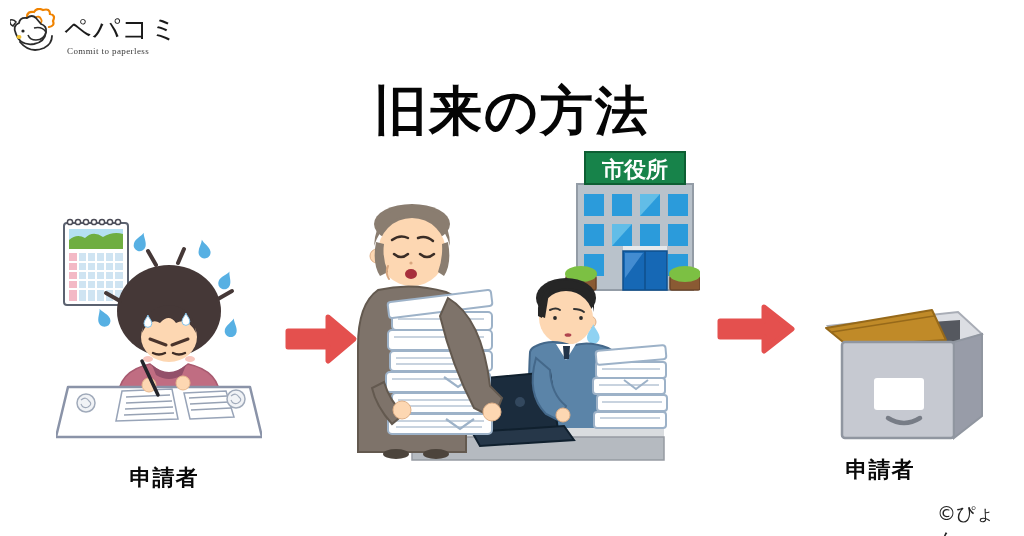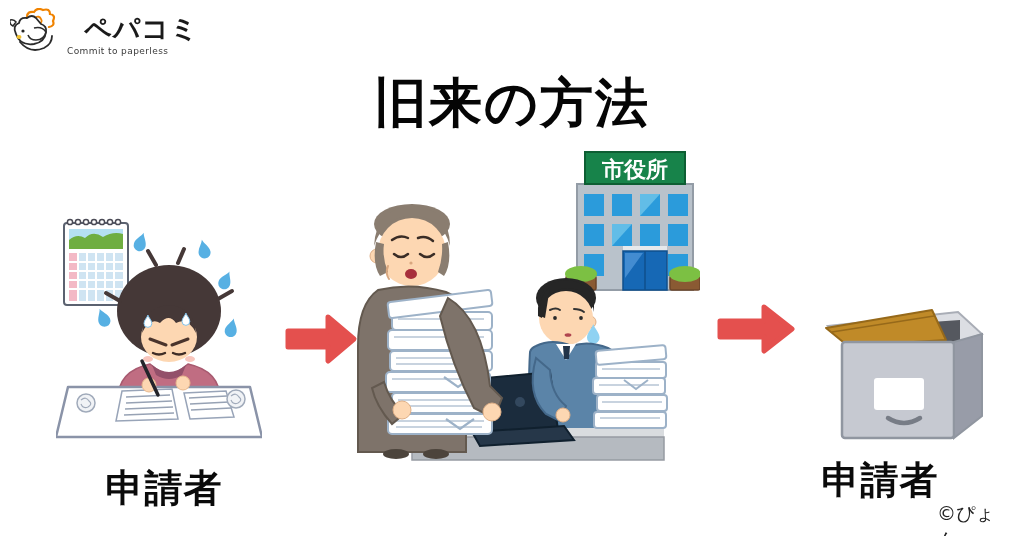"ペパコミ" .brand { font-weight: 700 -> 400; margin-left: 20px -> none }
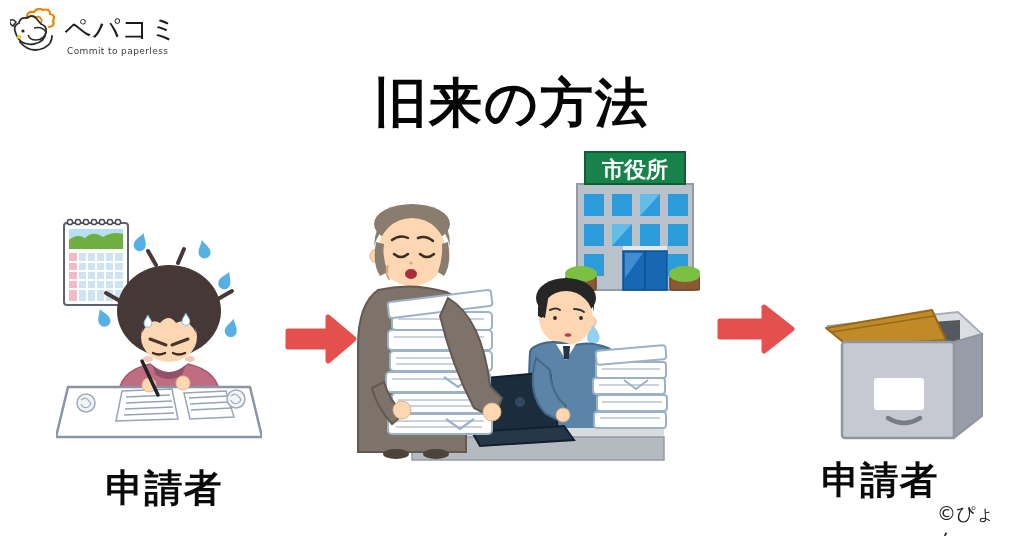"Commit to paperless" .tagline { font-family: none -> Liberation Serif, serif }
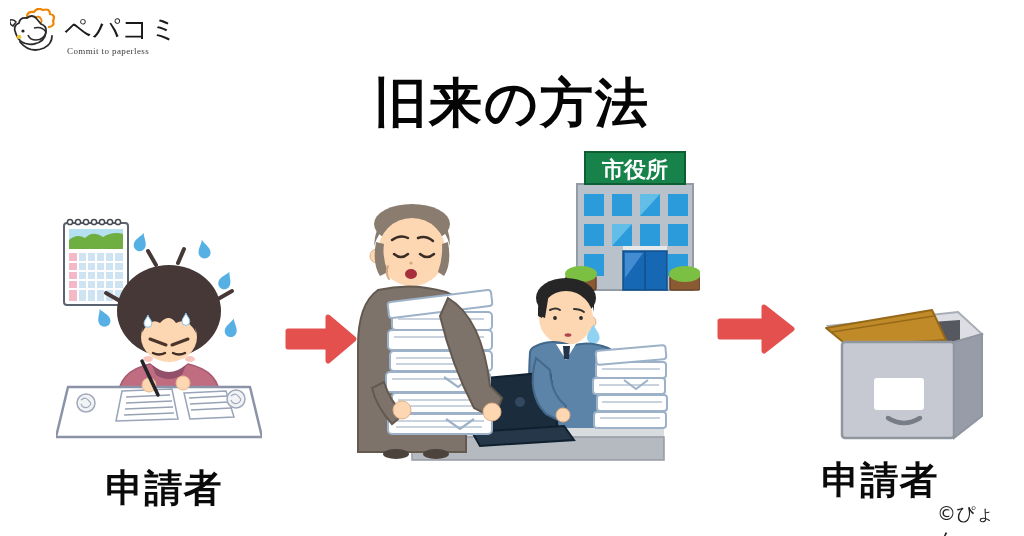"旧来の方法" .title { margin: 4px -> 12px }
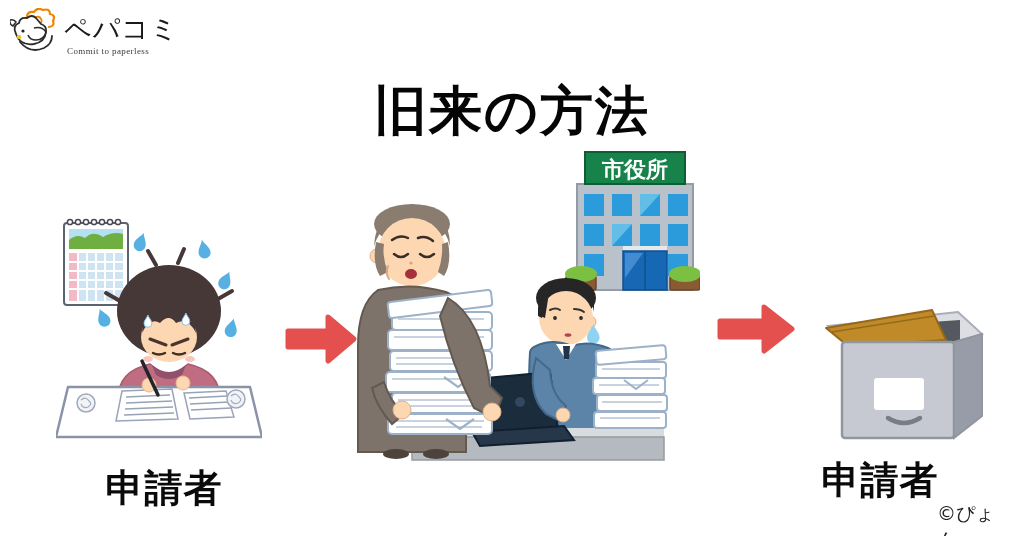"申請者" .step-label { font-size: 38px -> 22px }
